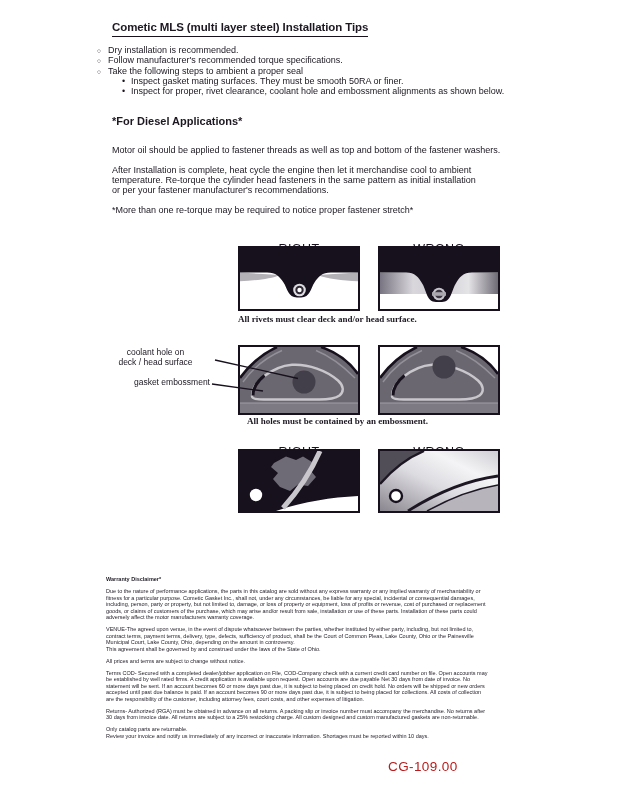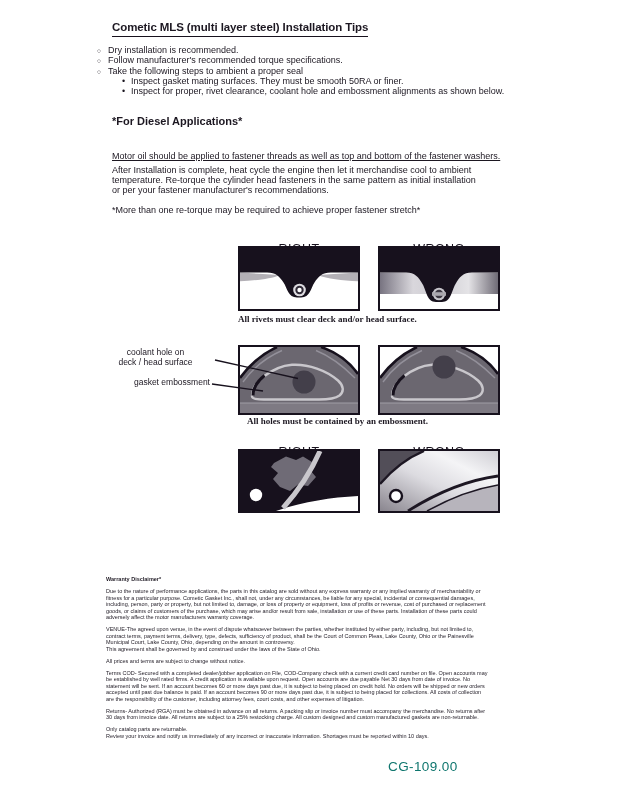"Motor oil should be applied" .p1 { text-decoration: underline -> none; top: 151px -> 145px }
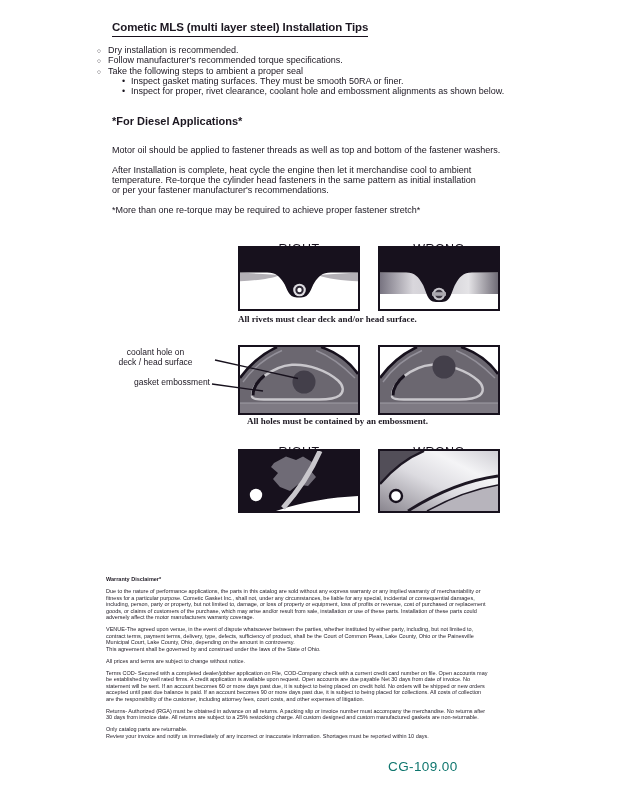"*More than one re-torque may" div { text: achieve -> notice }
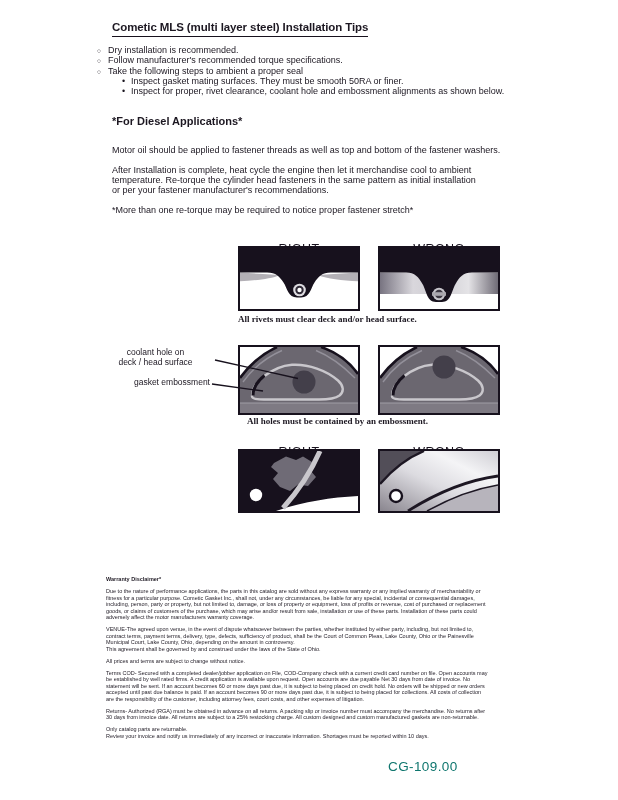"CG-109.00" .doc-code { color: #0f766e -> #b91c1c }
